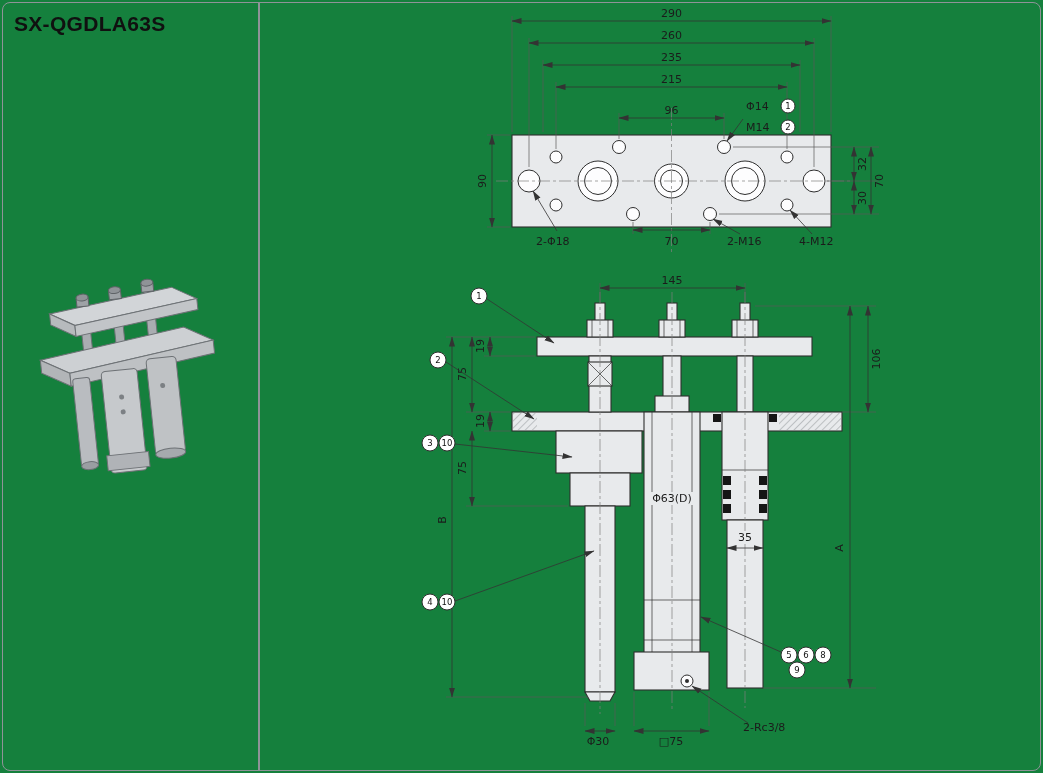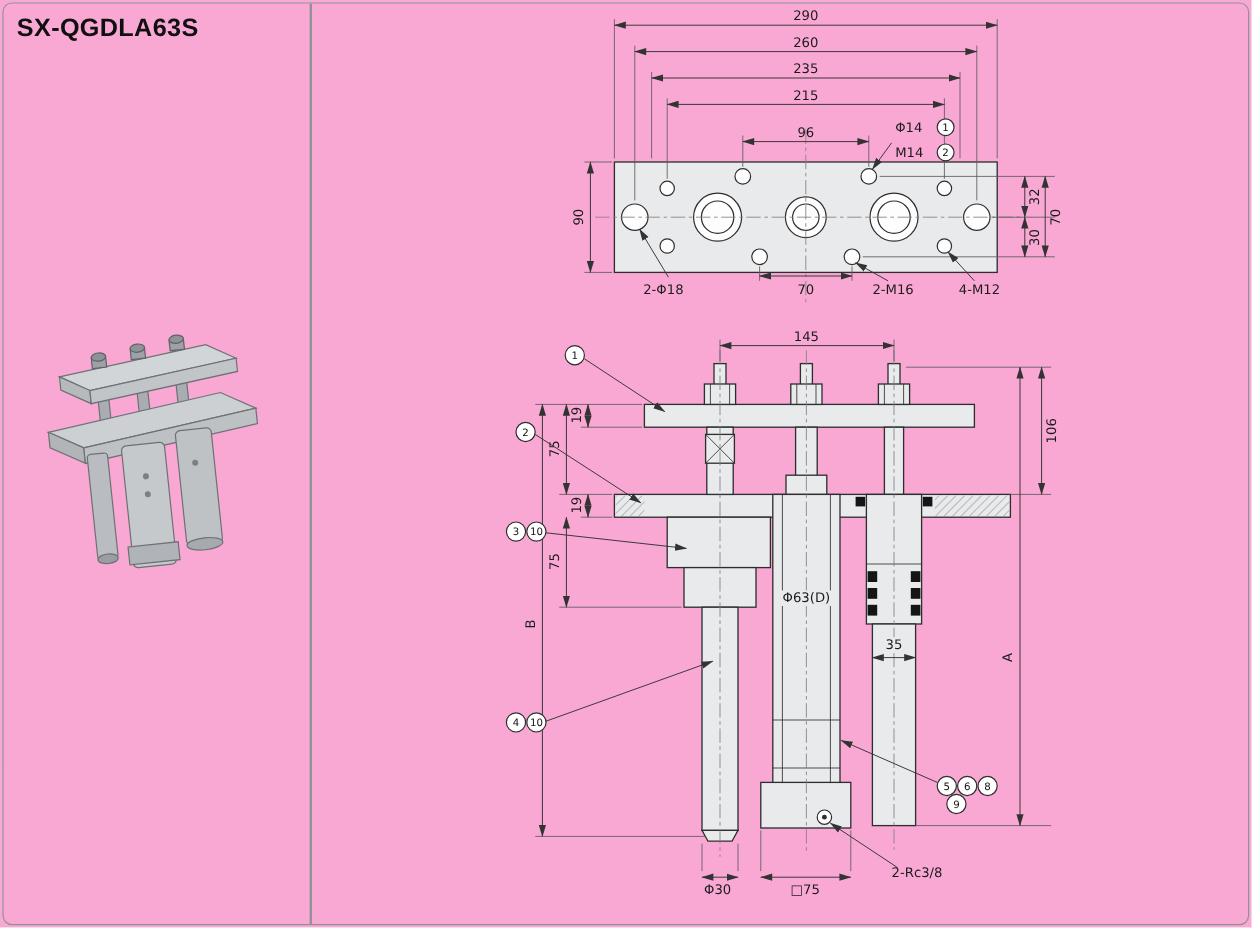"SX-QGDLA63S" .canvas { background: #f9a8d4 -> #15803d }
